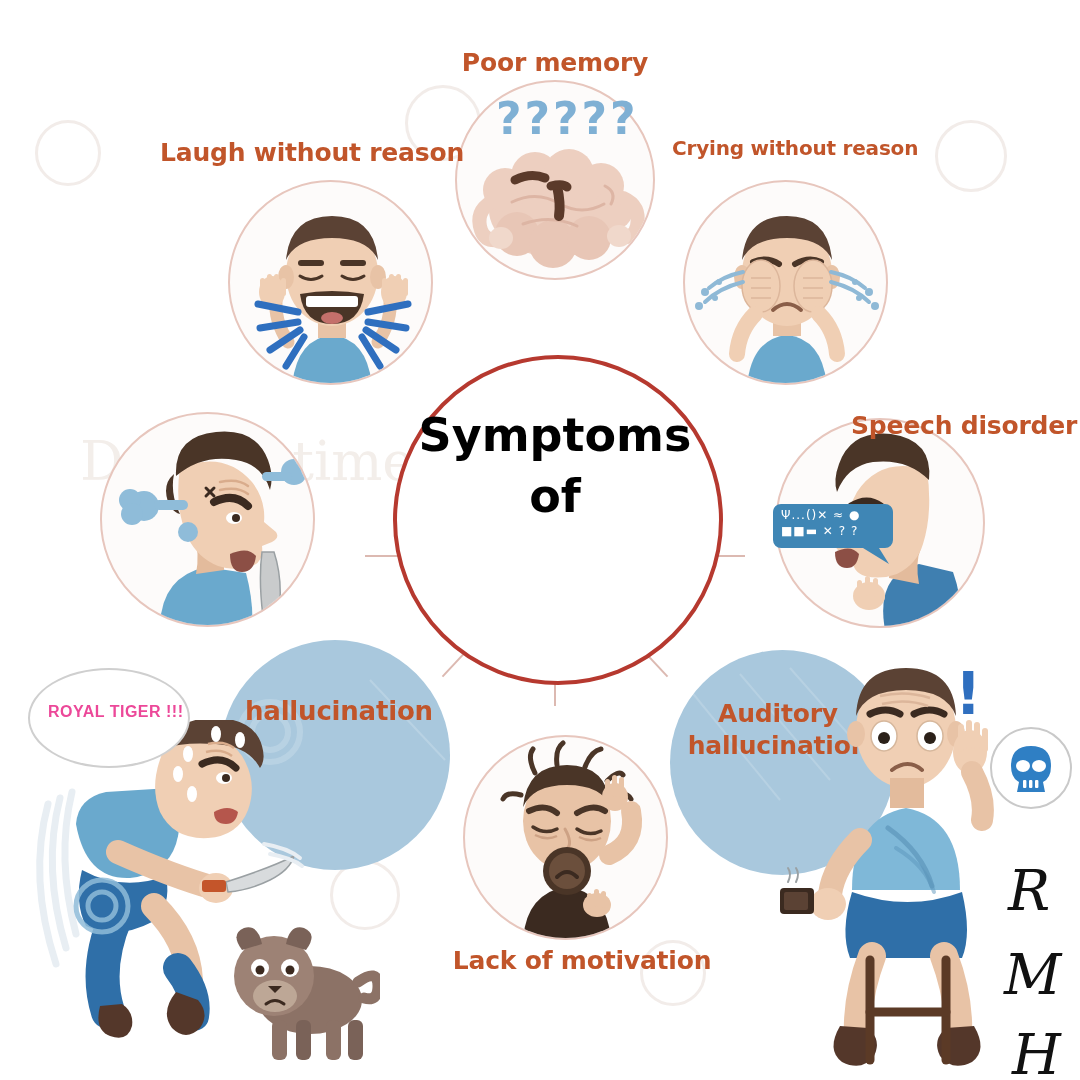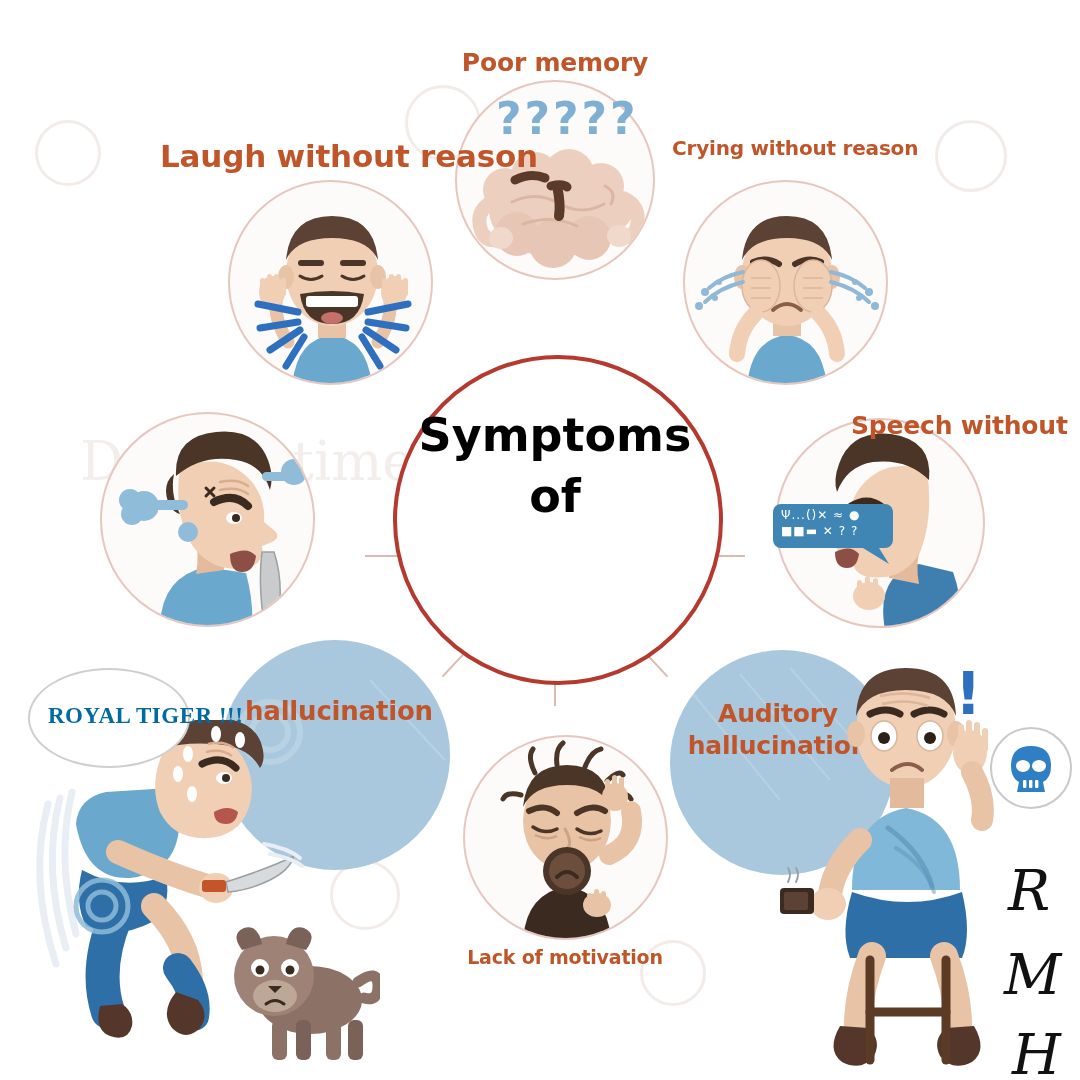"Laugh without reason" div.lbl { font-size: 31px -> 25px }
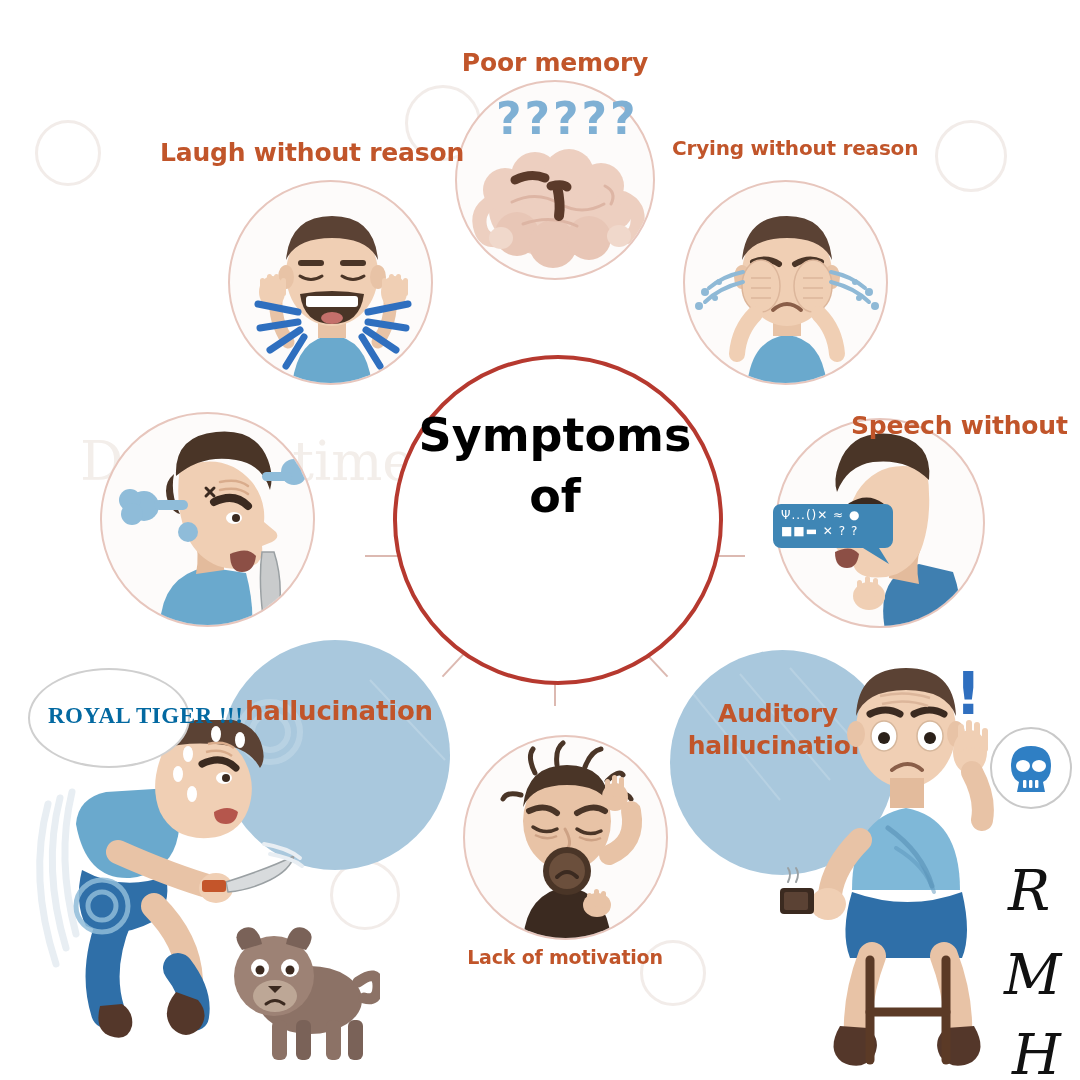"Speech without" div.lbl { text: without -> disorder }
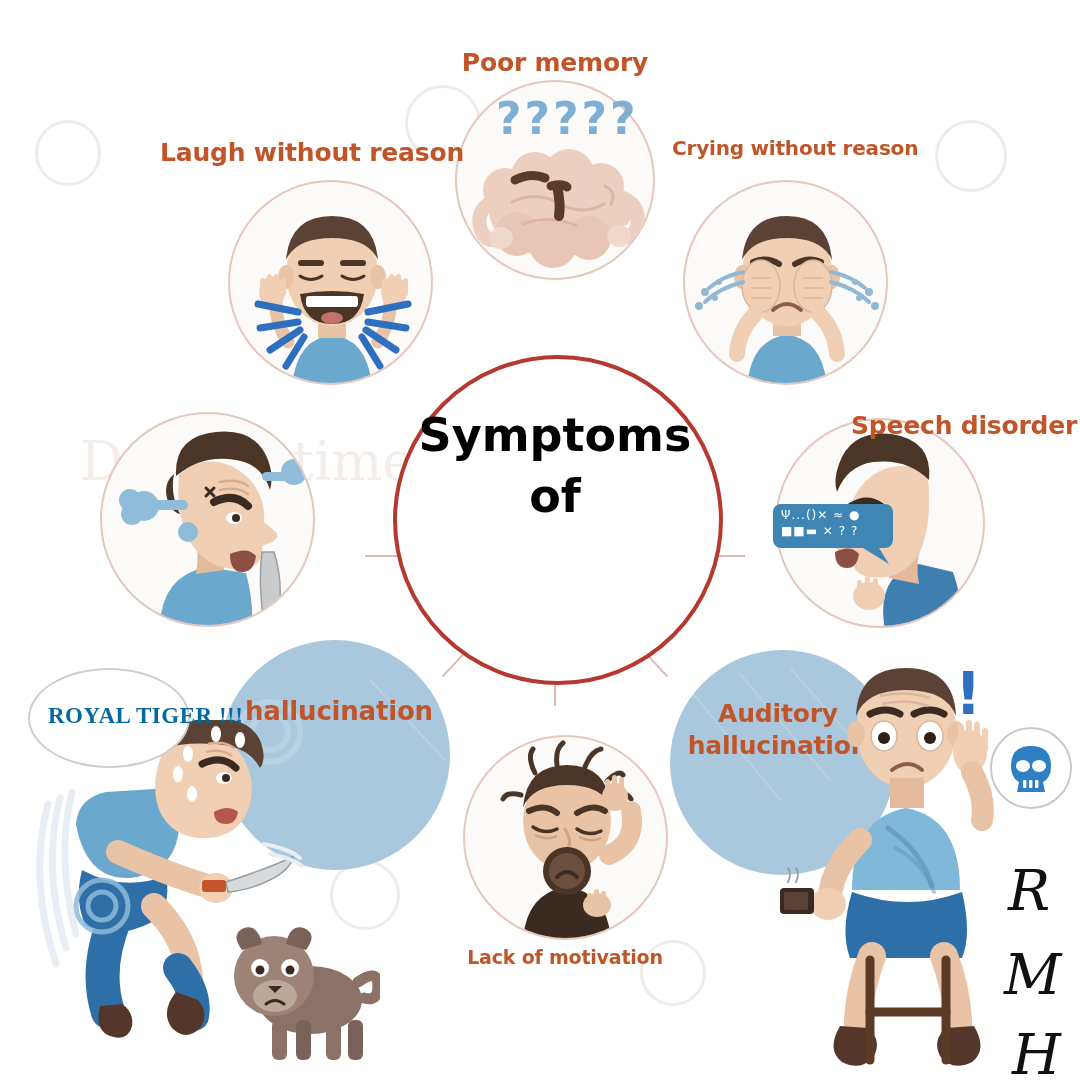"ROYAL TIGER !!!" .royal { color: #0369a1 -> #ec4899; font-family: Liberation Serif, serif -> Liberation Sans, sans-serif; font-size: 23px -> 16px }
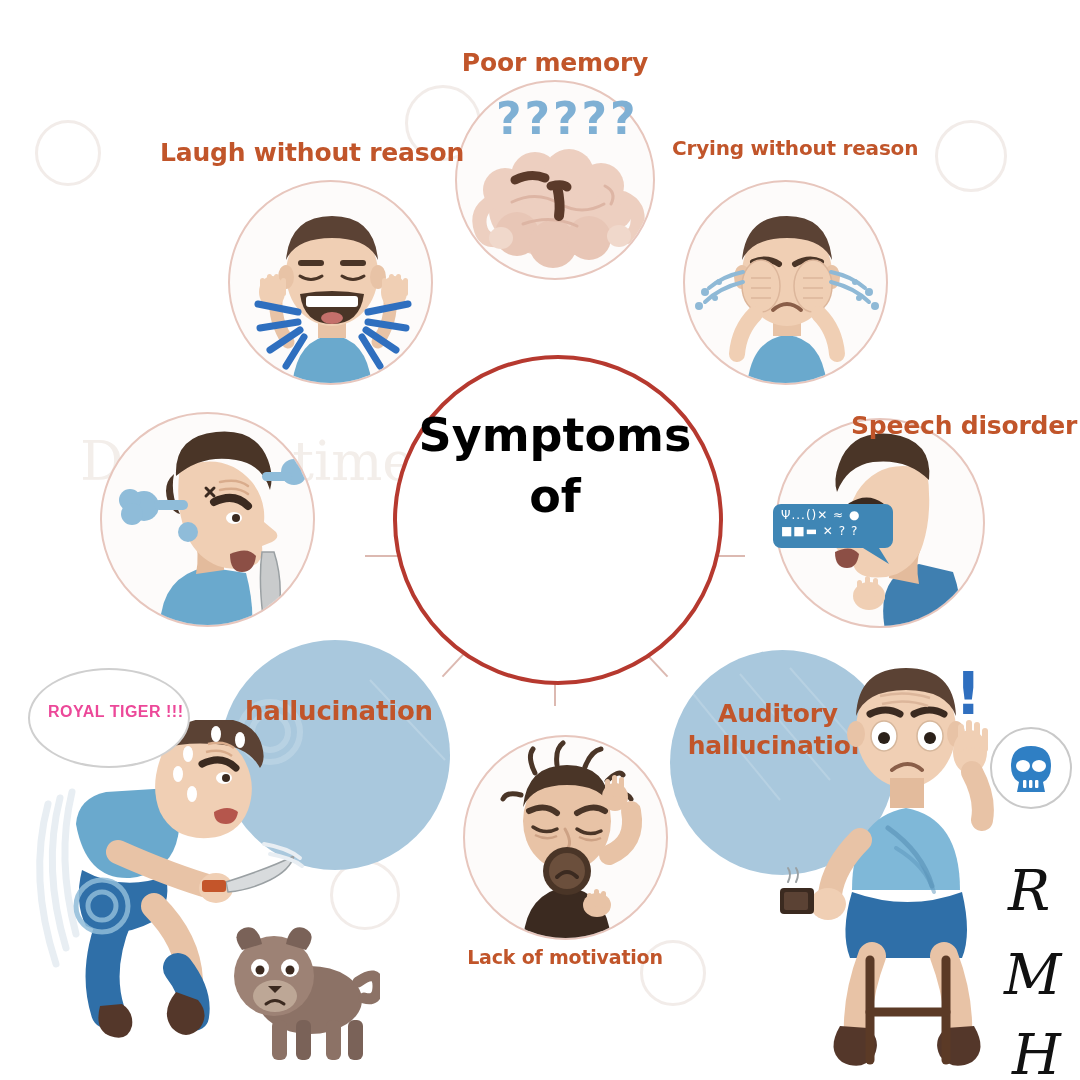"Lack of motivation" div.lbl { font-size: 19px -> 25px; left: 400px -> 417px }
